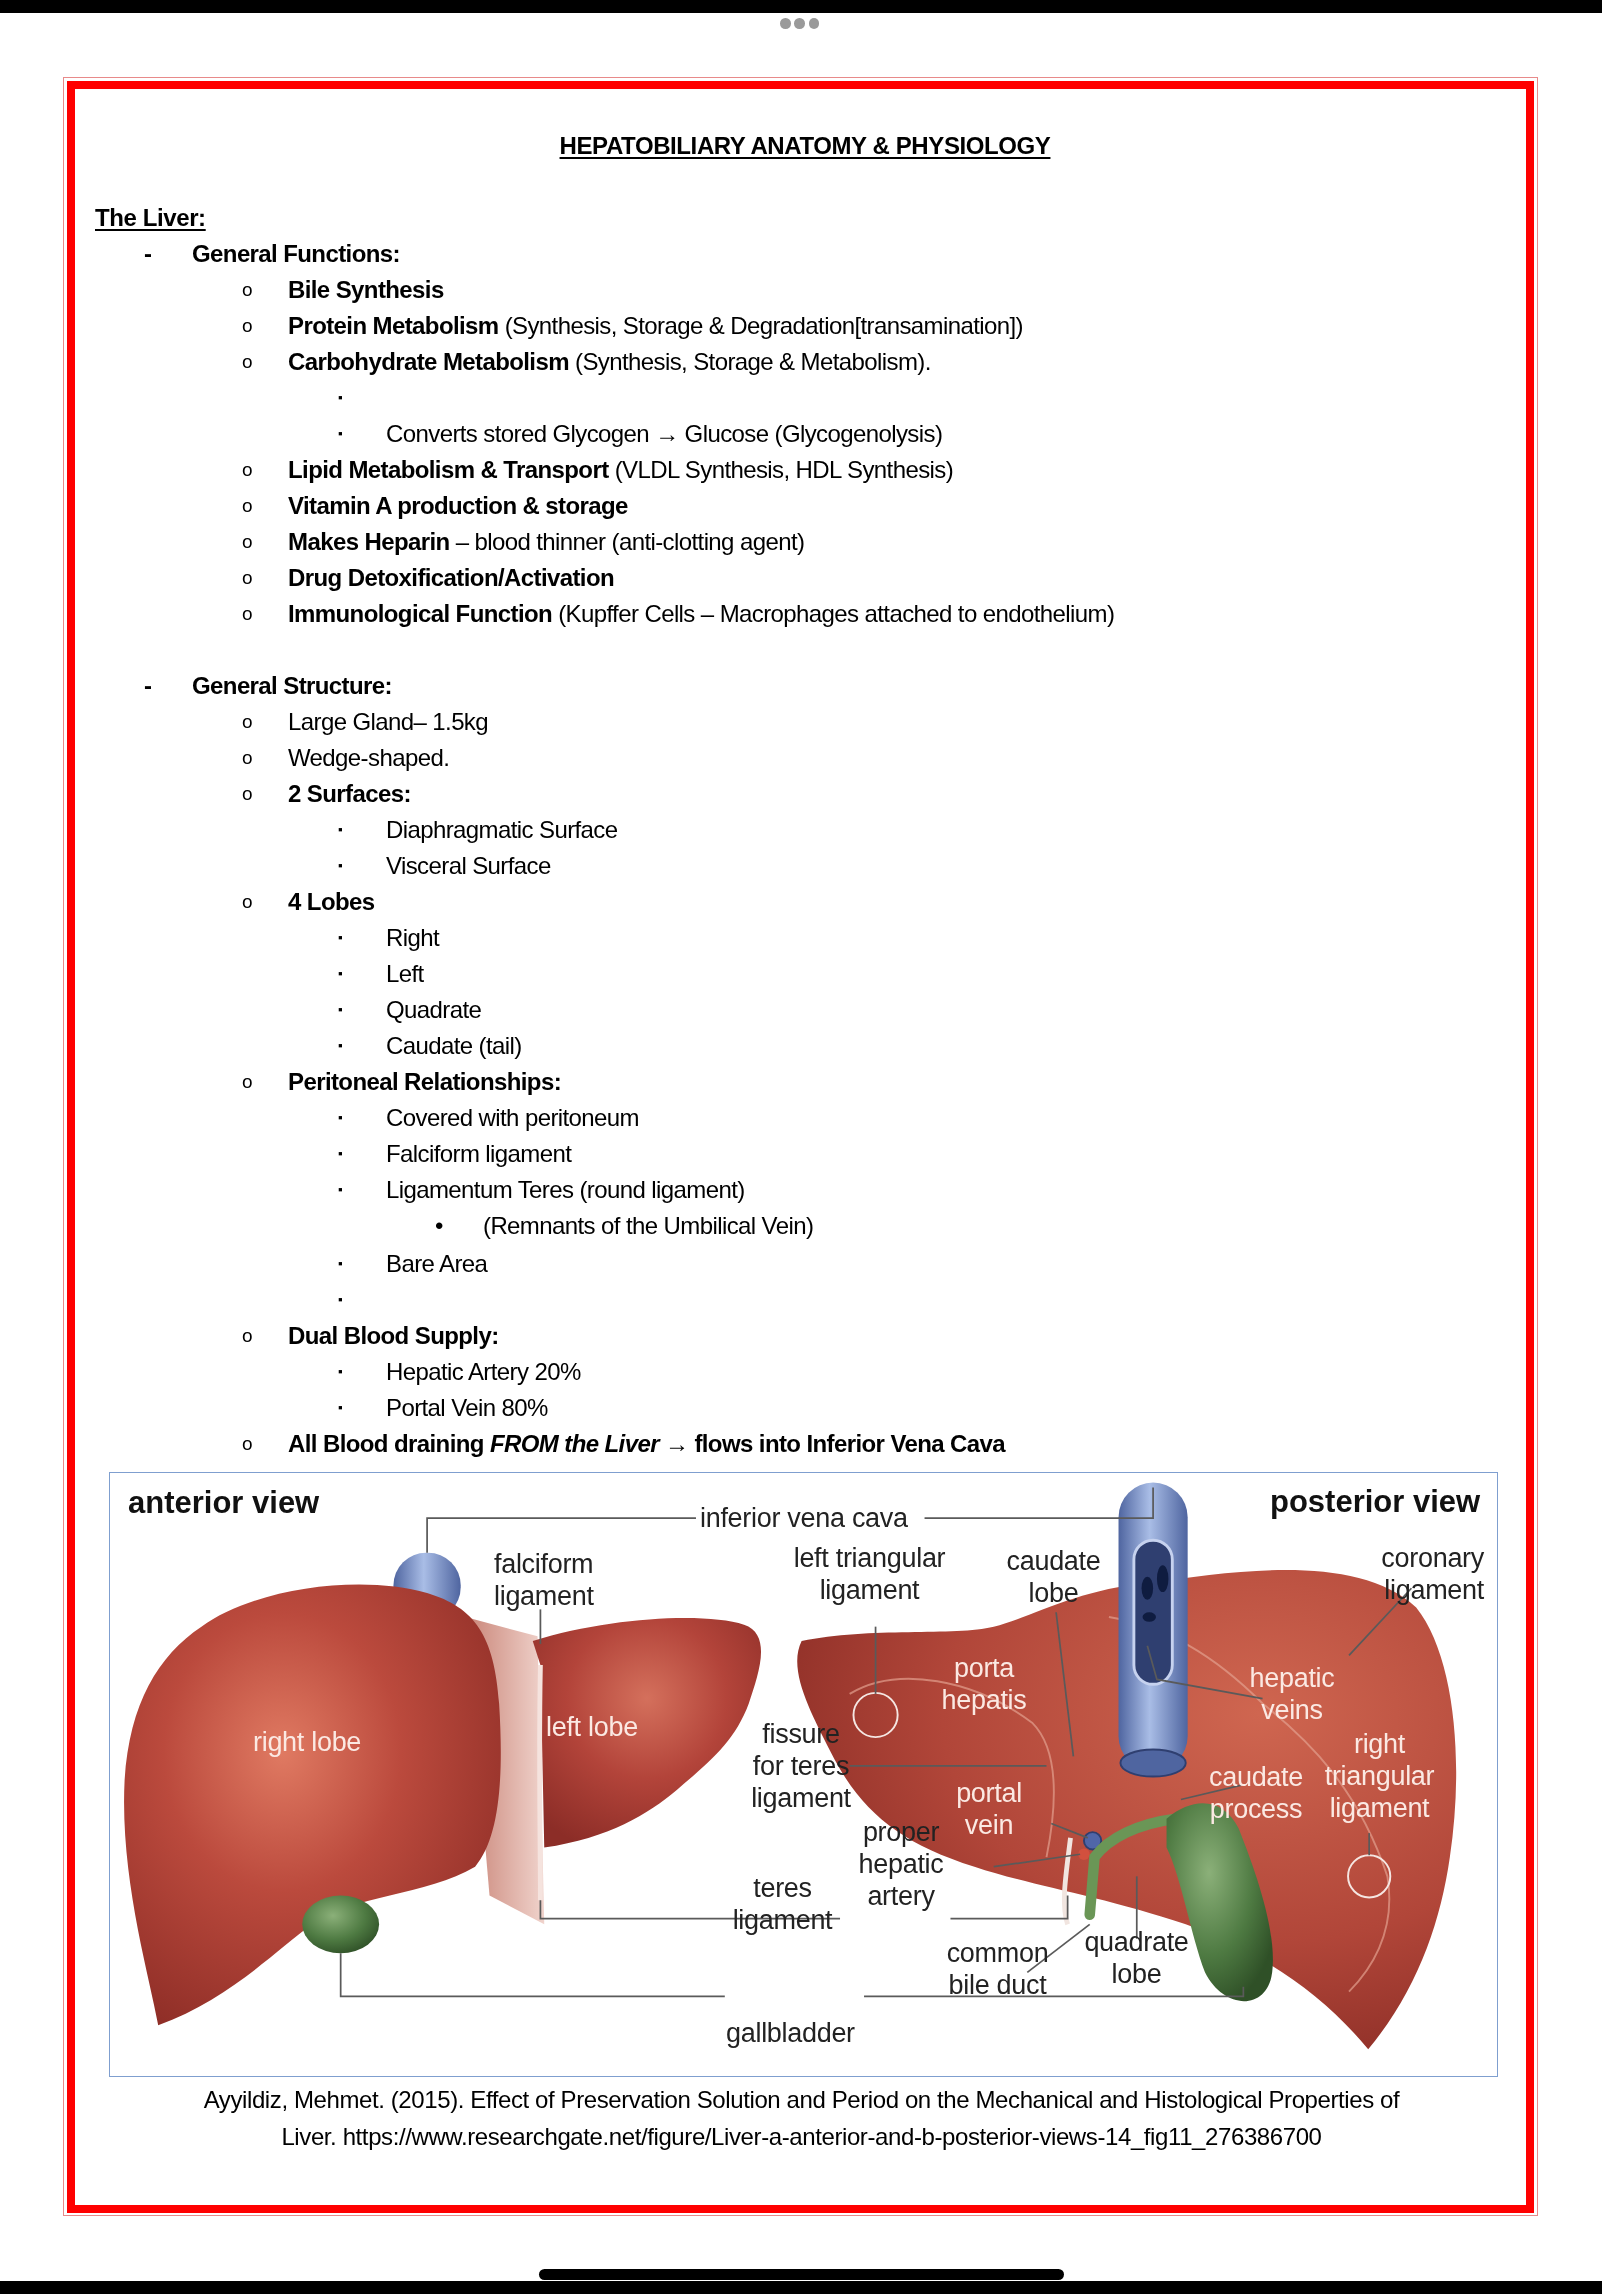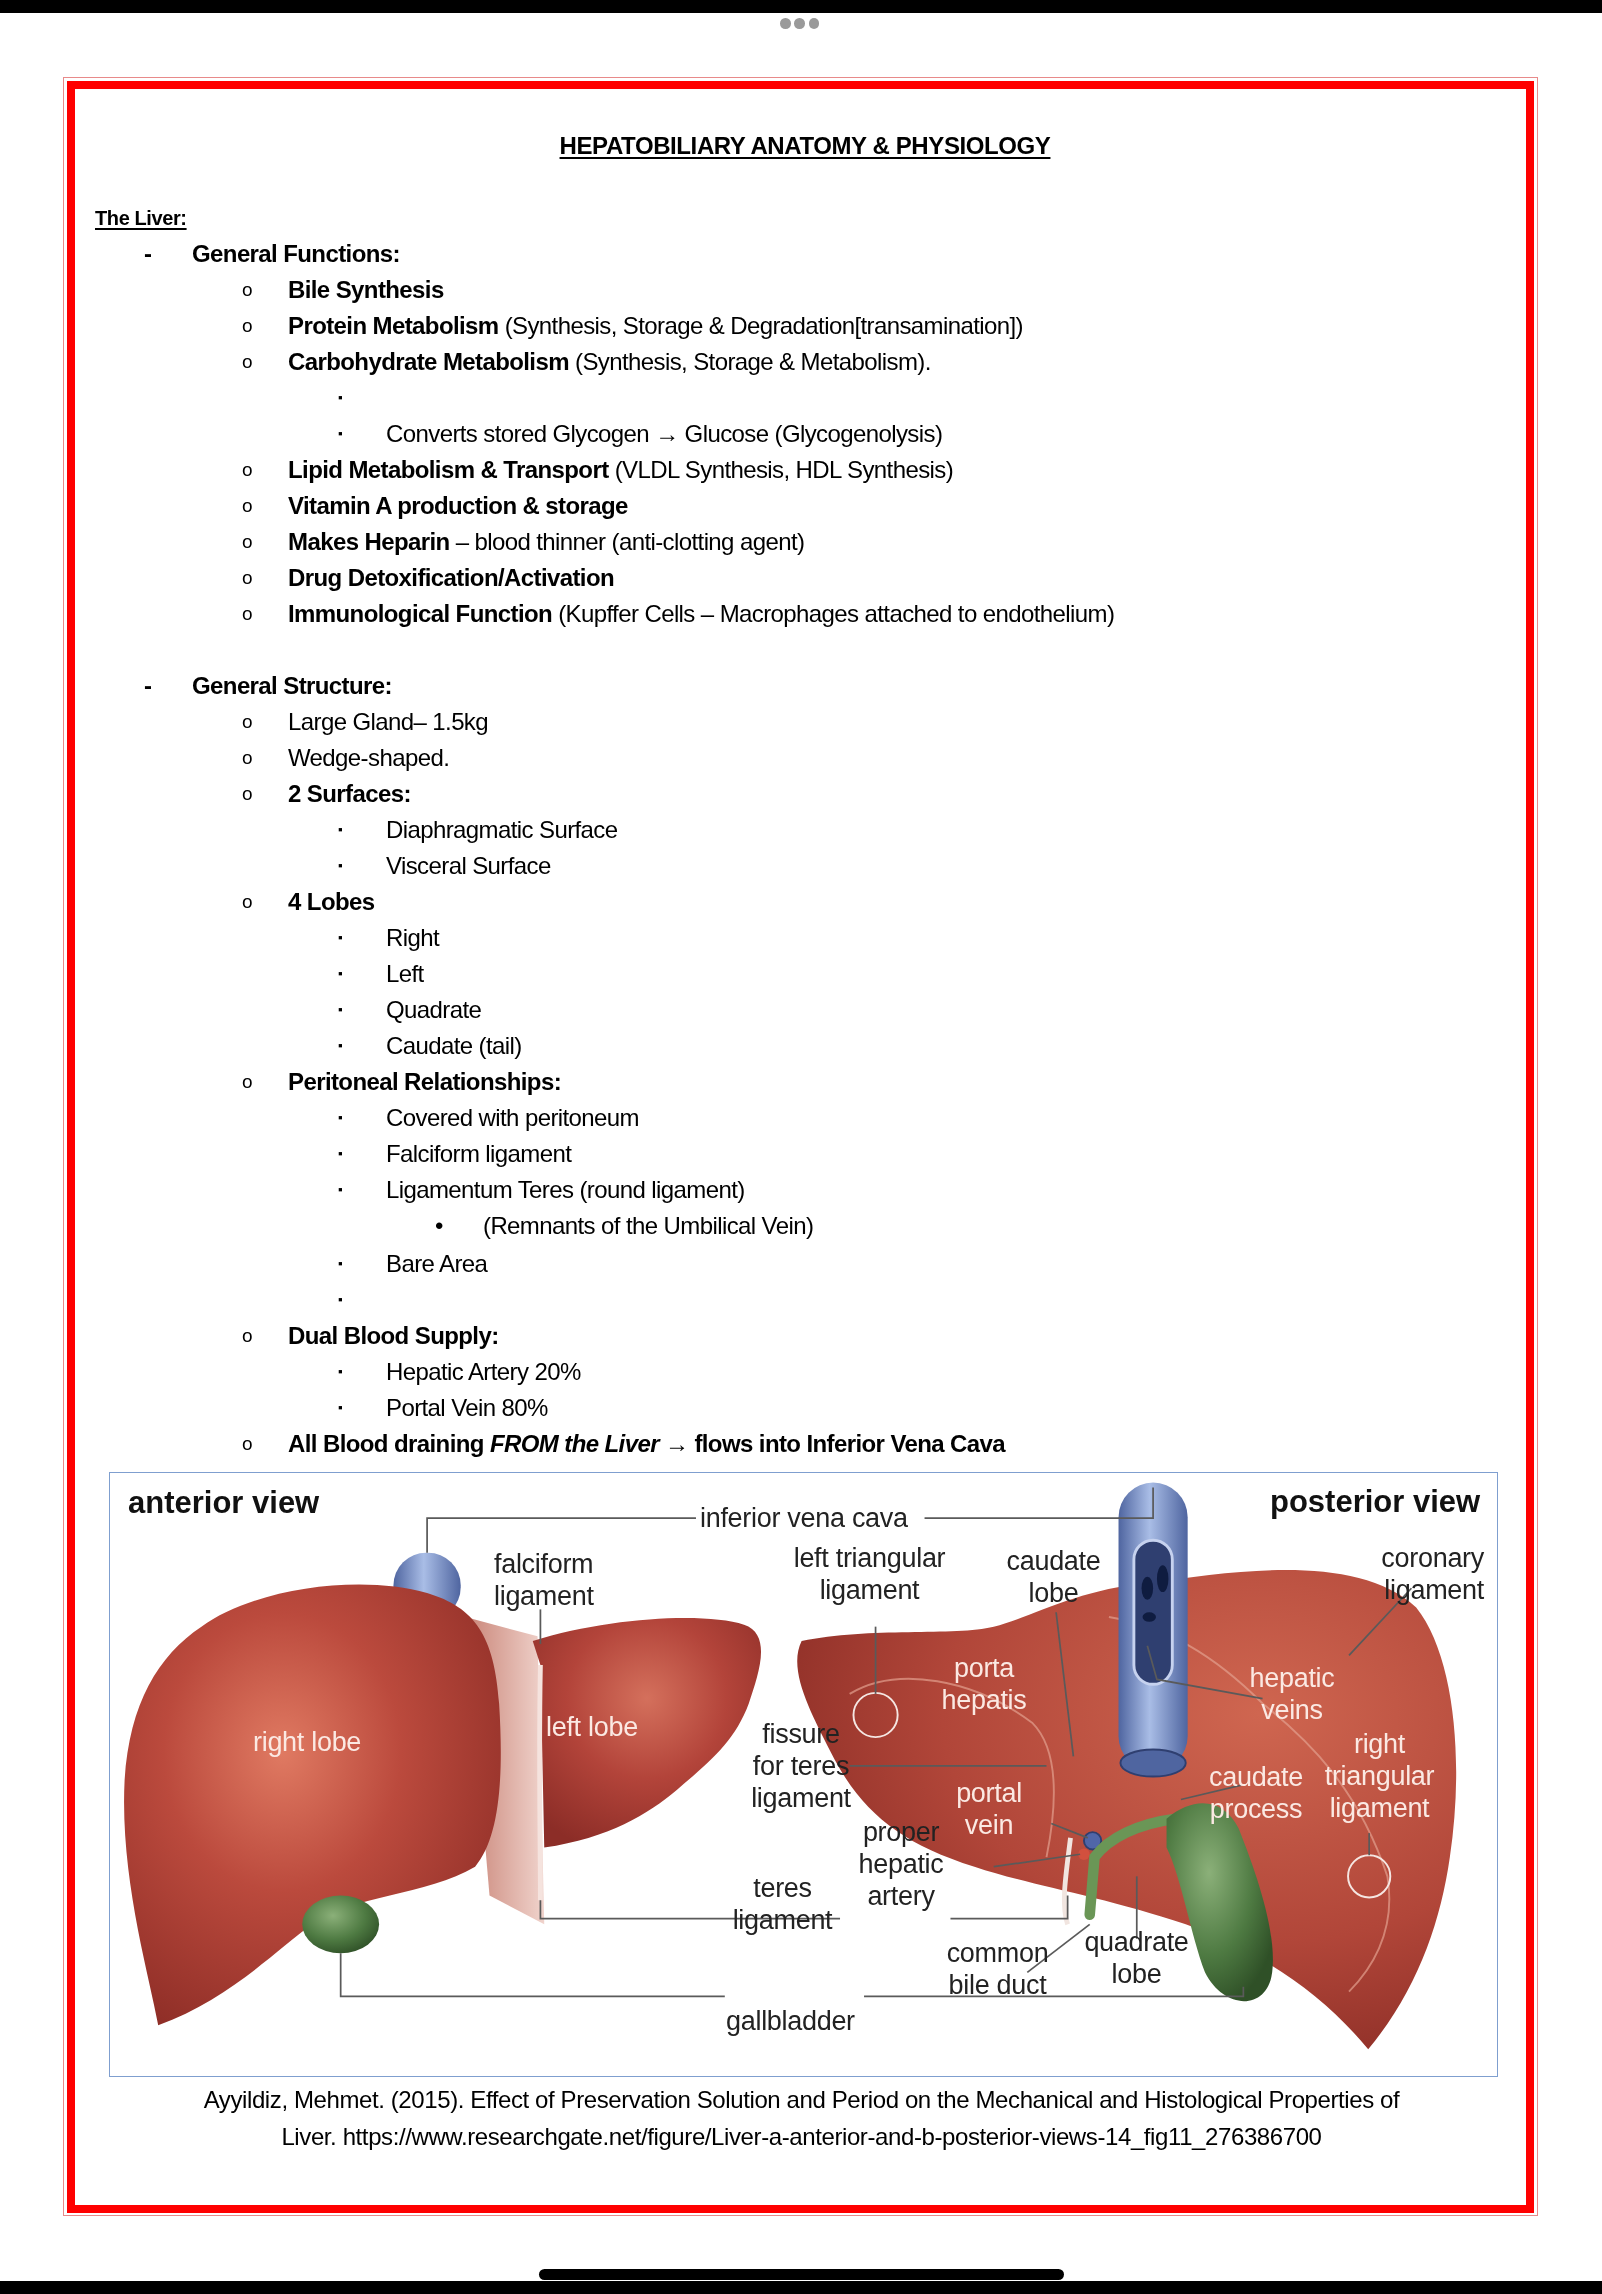"The Liver:" .liver-heading { font-size: 20px -> 24px }
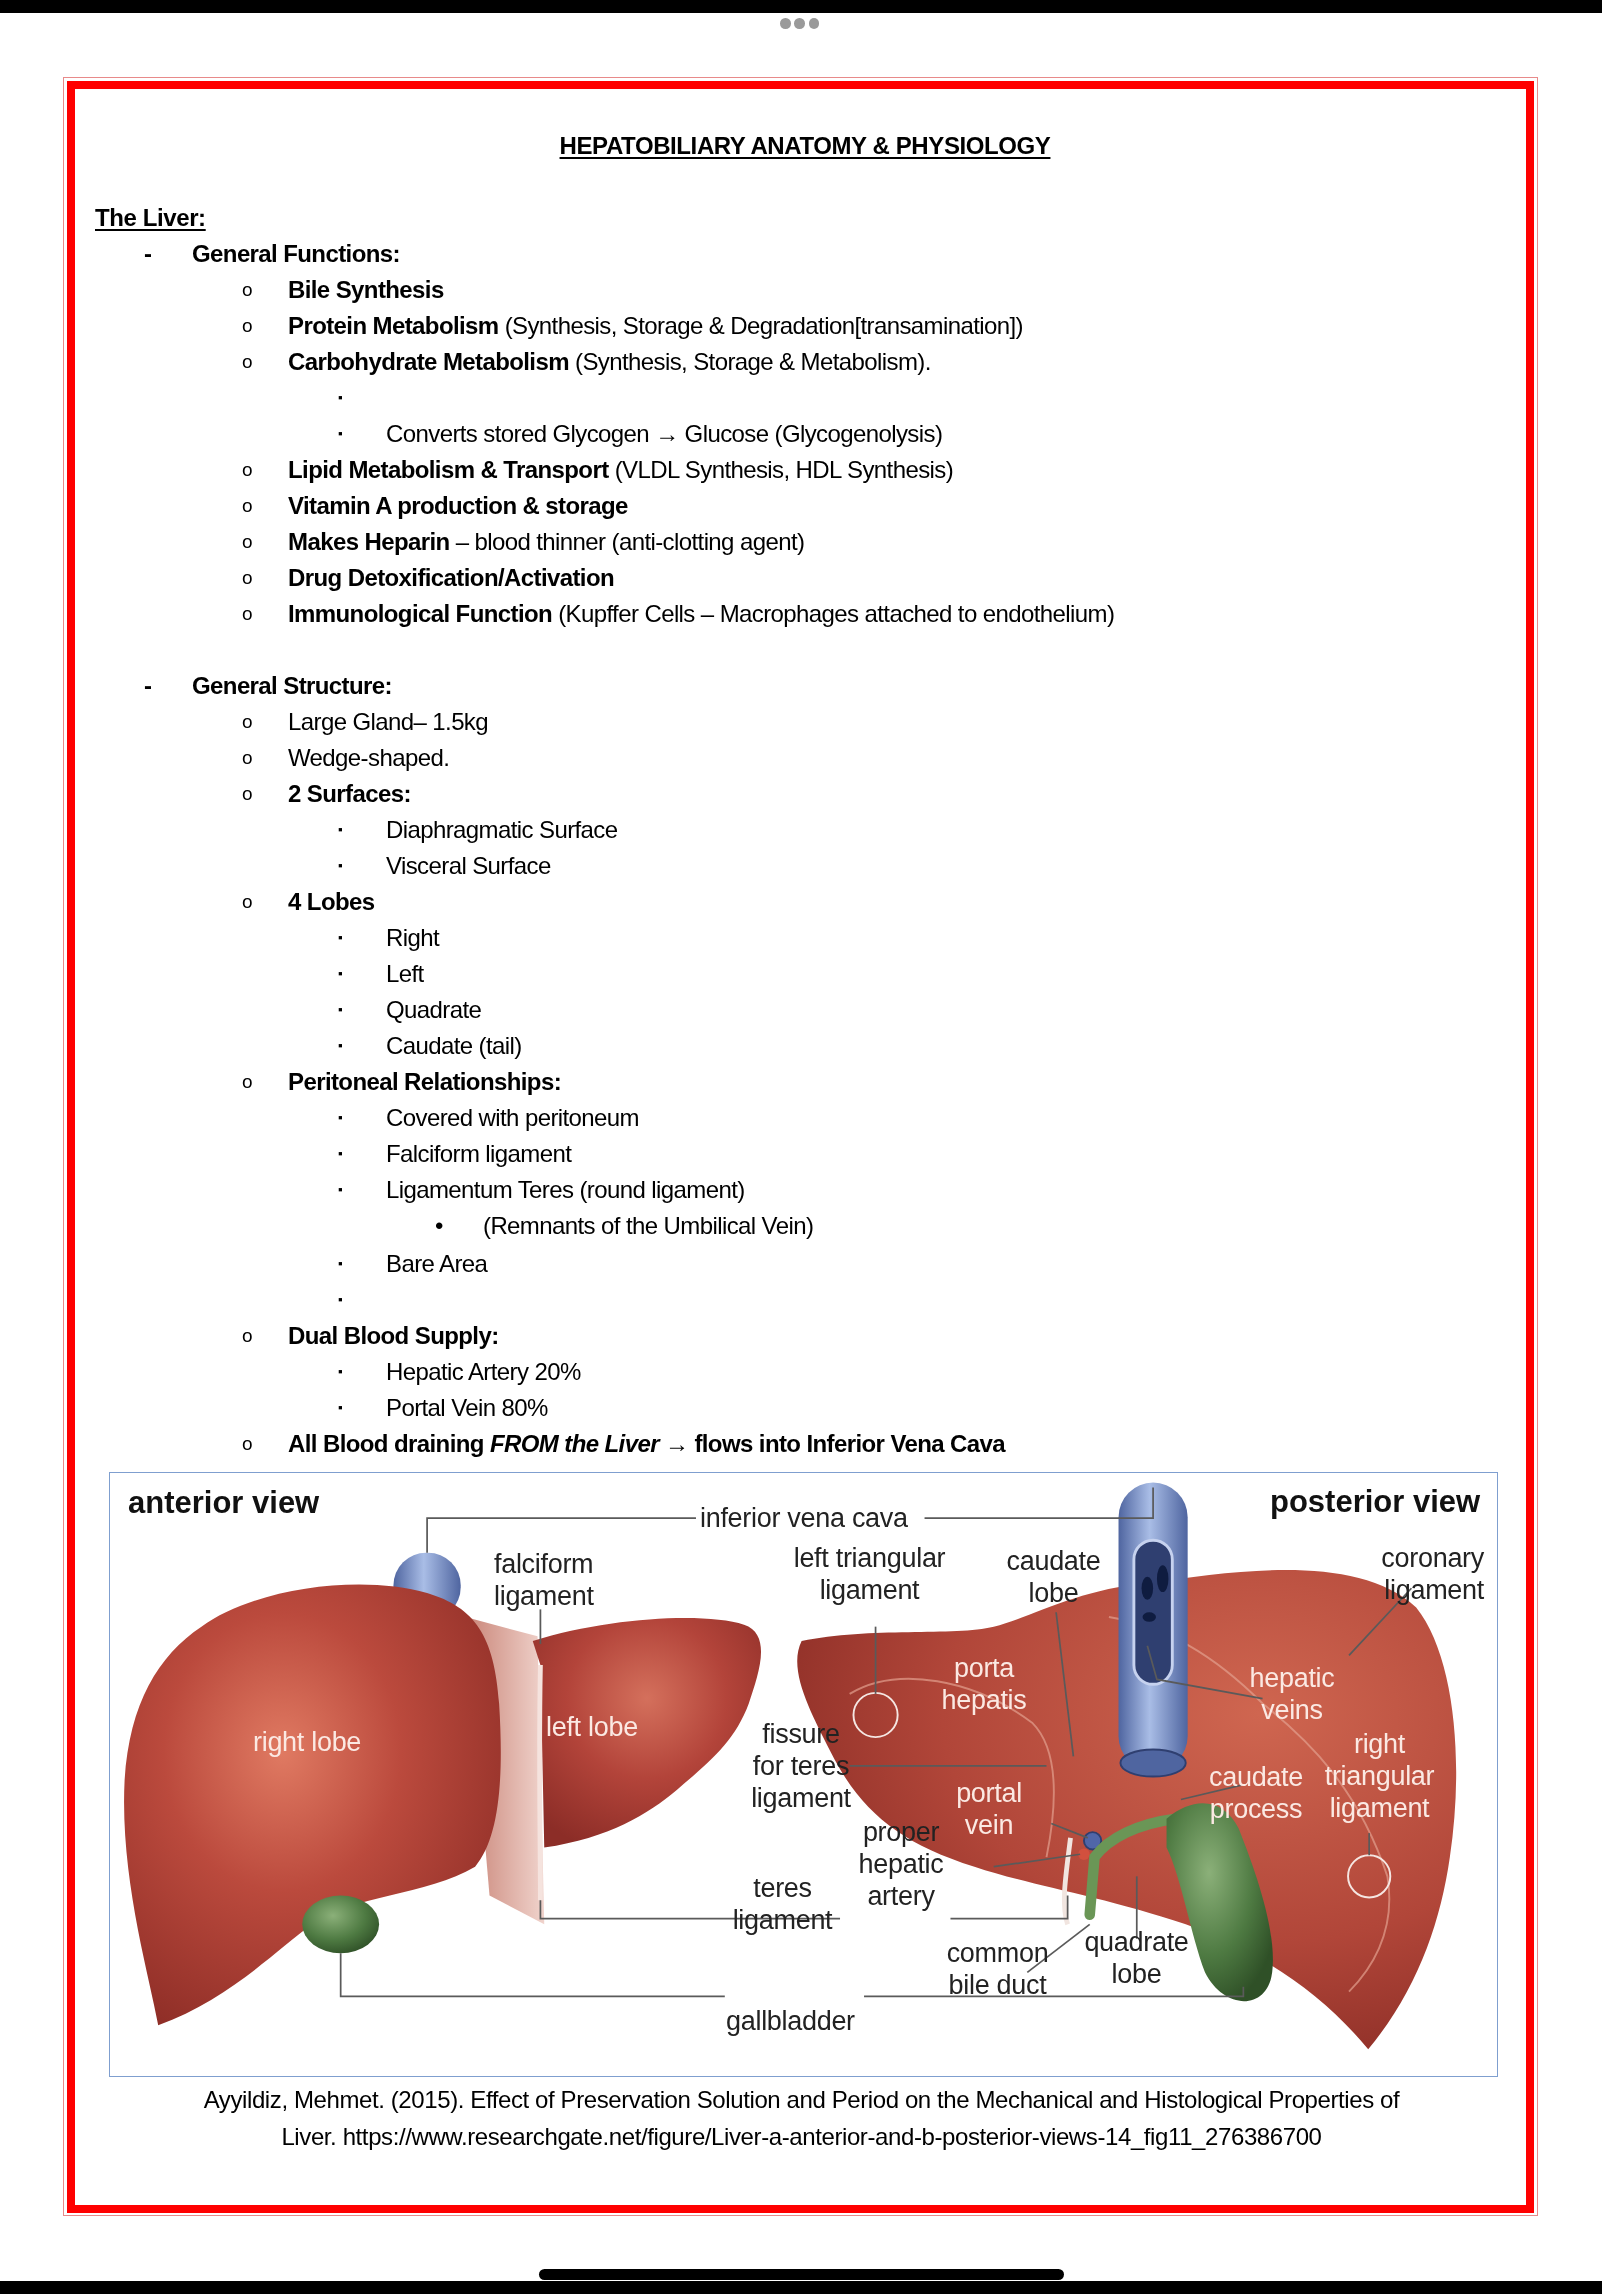"gallbladder" div.fig-label { top: 532px -> 544px }
